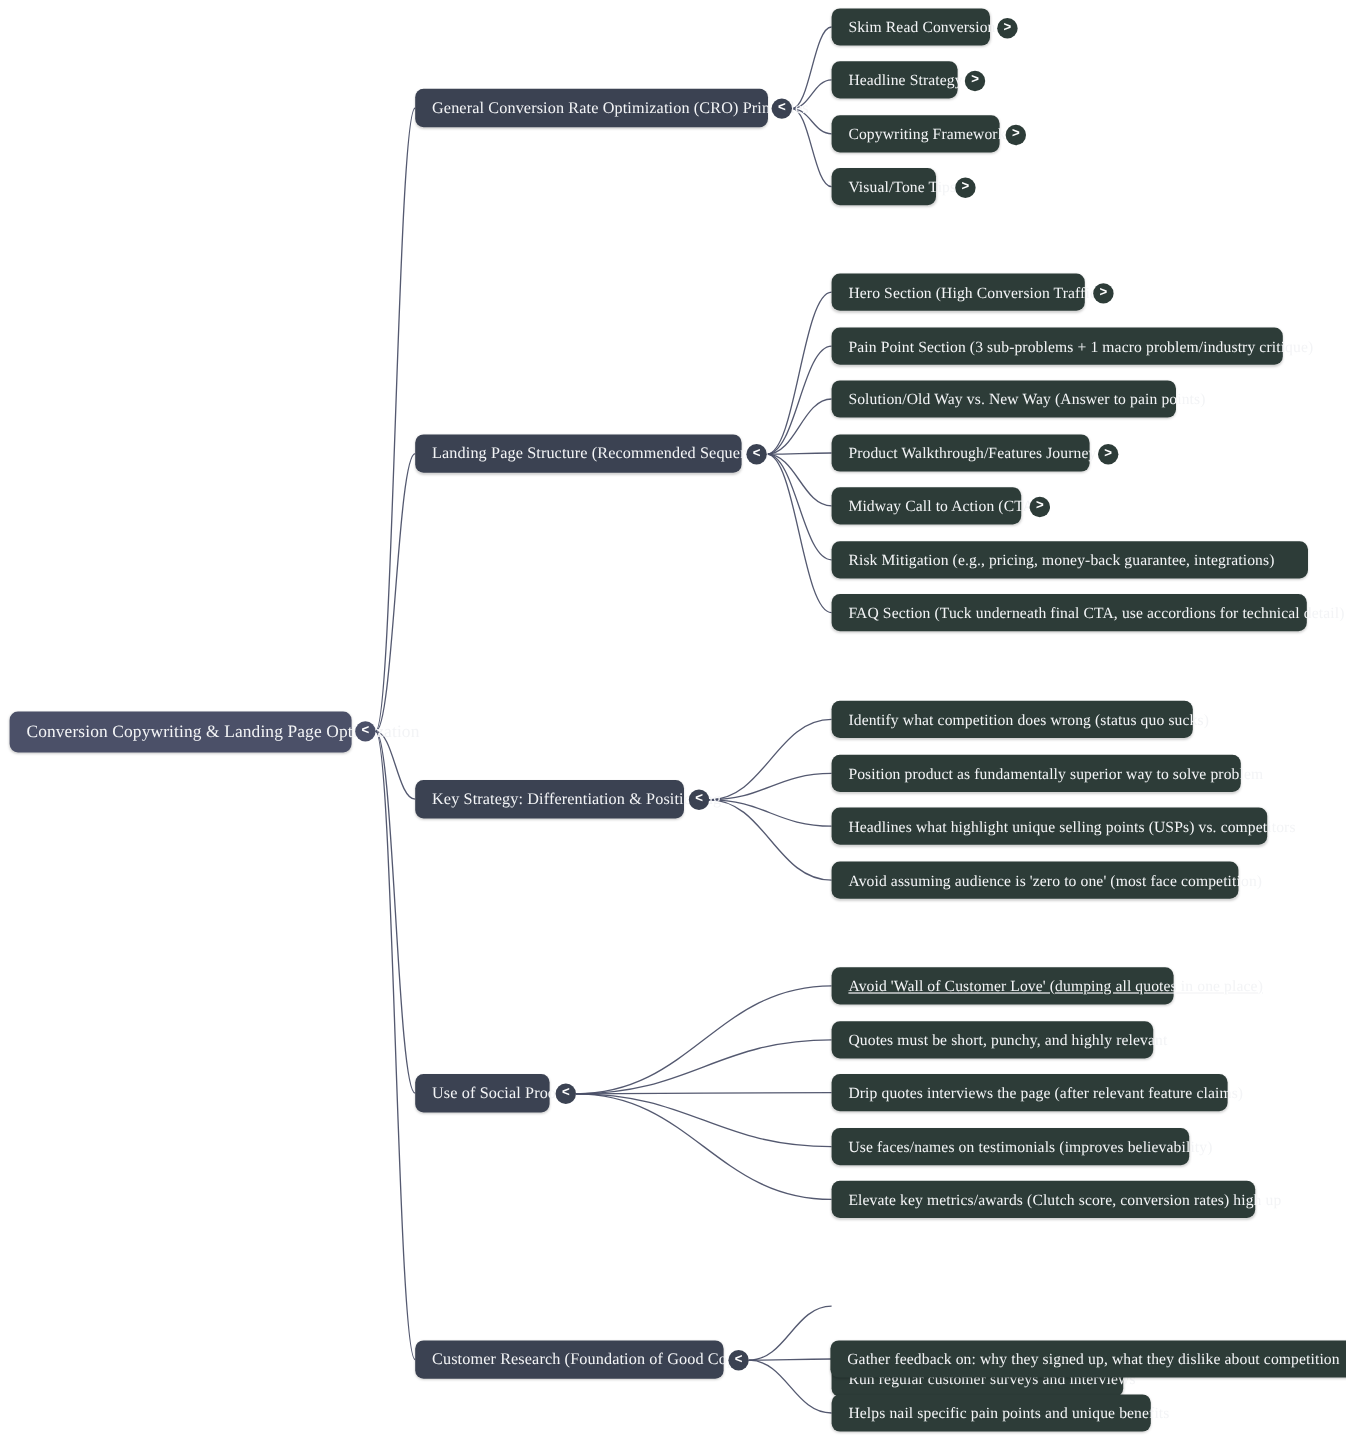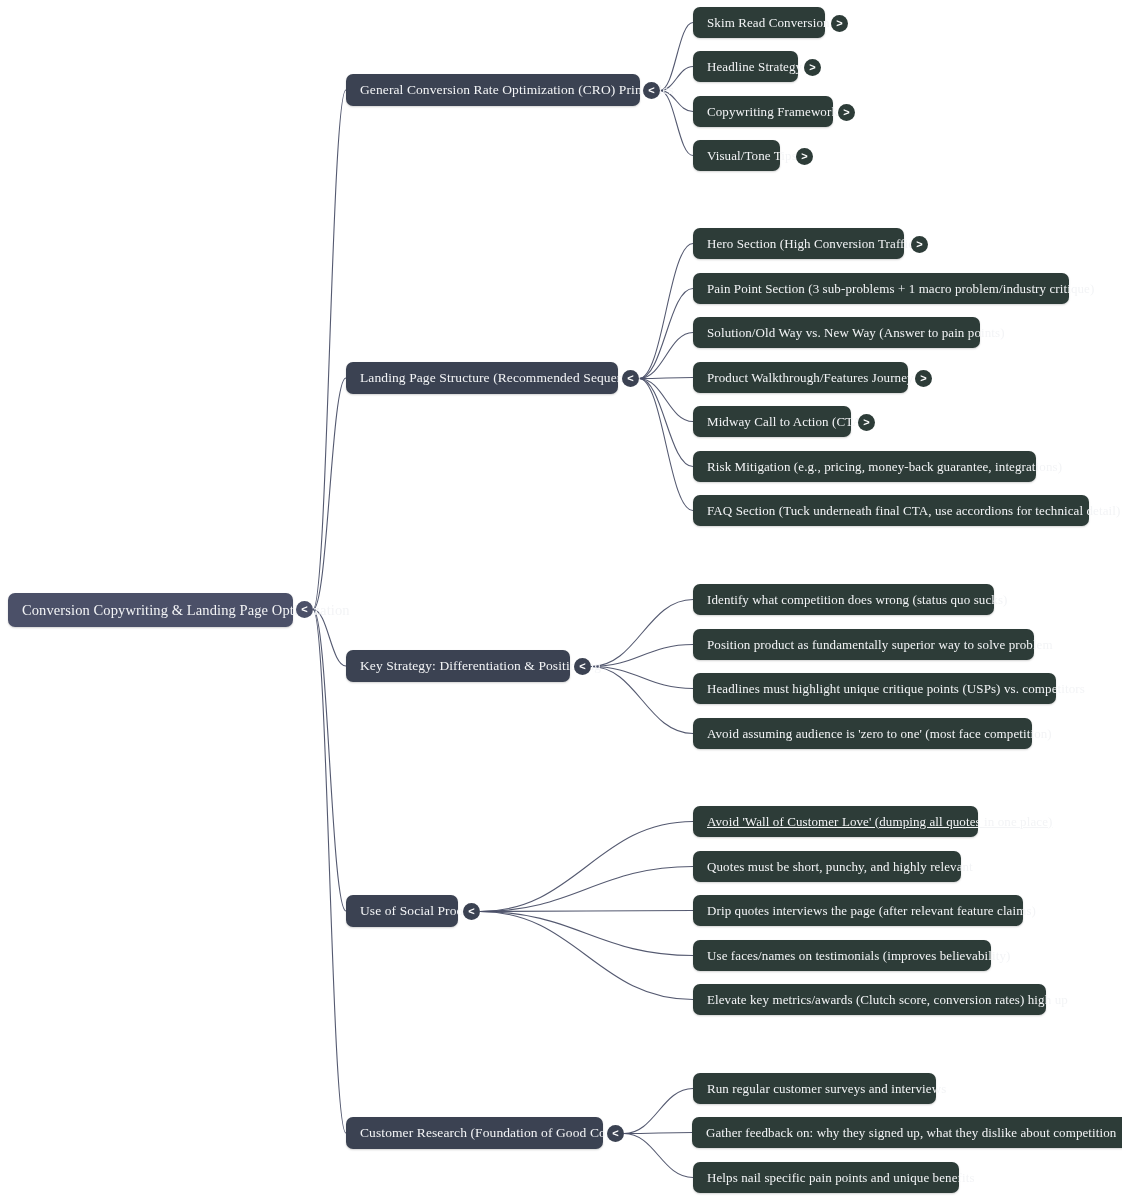"Risk Mitigation (e.g., pricing," div.node { width: 343px -> 397px }
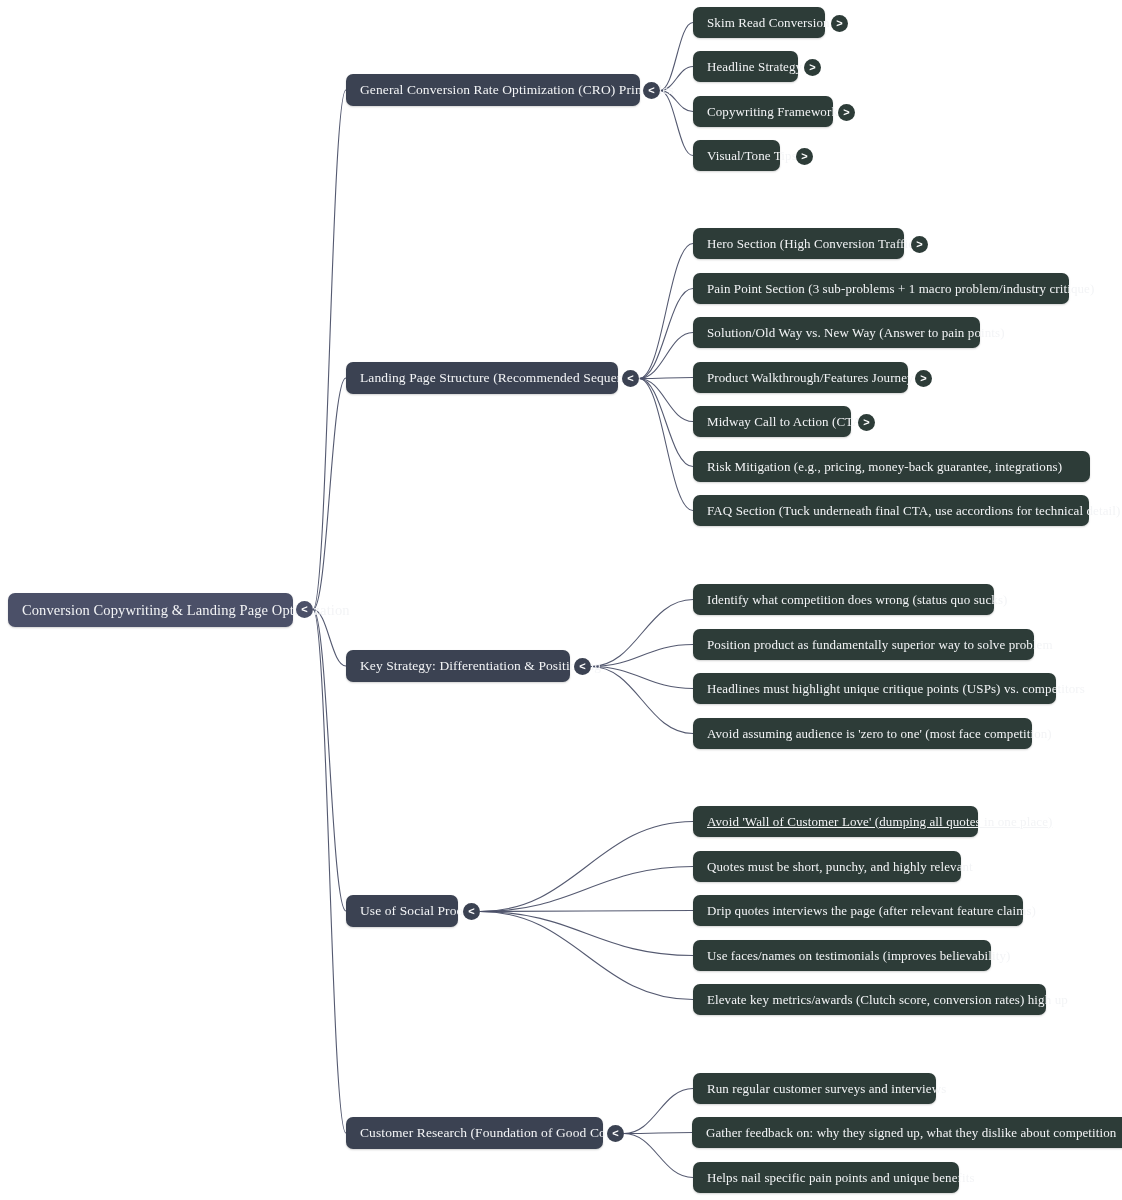"Headlines must highlight unique critique" div.node { text: must highlight unique critique -> what highlight unique selling }
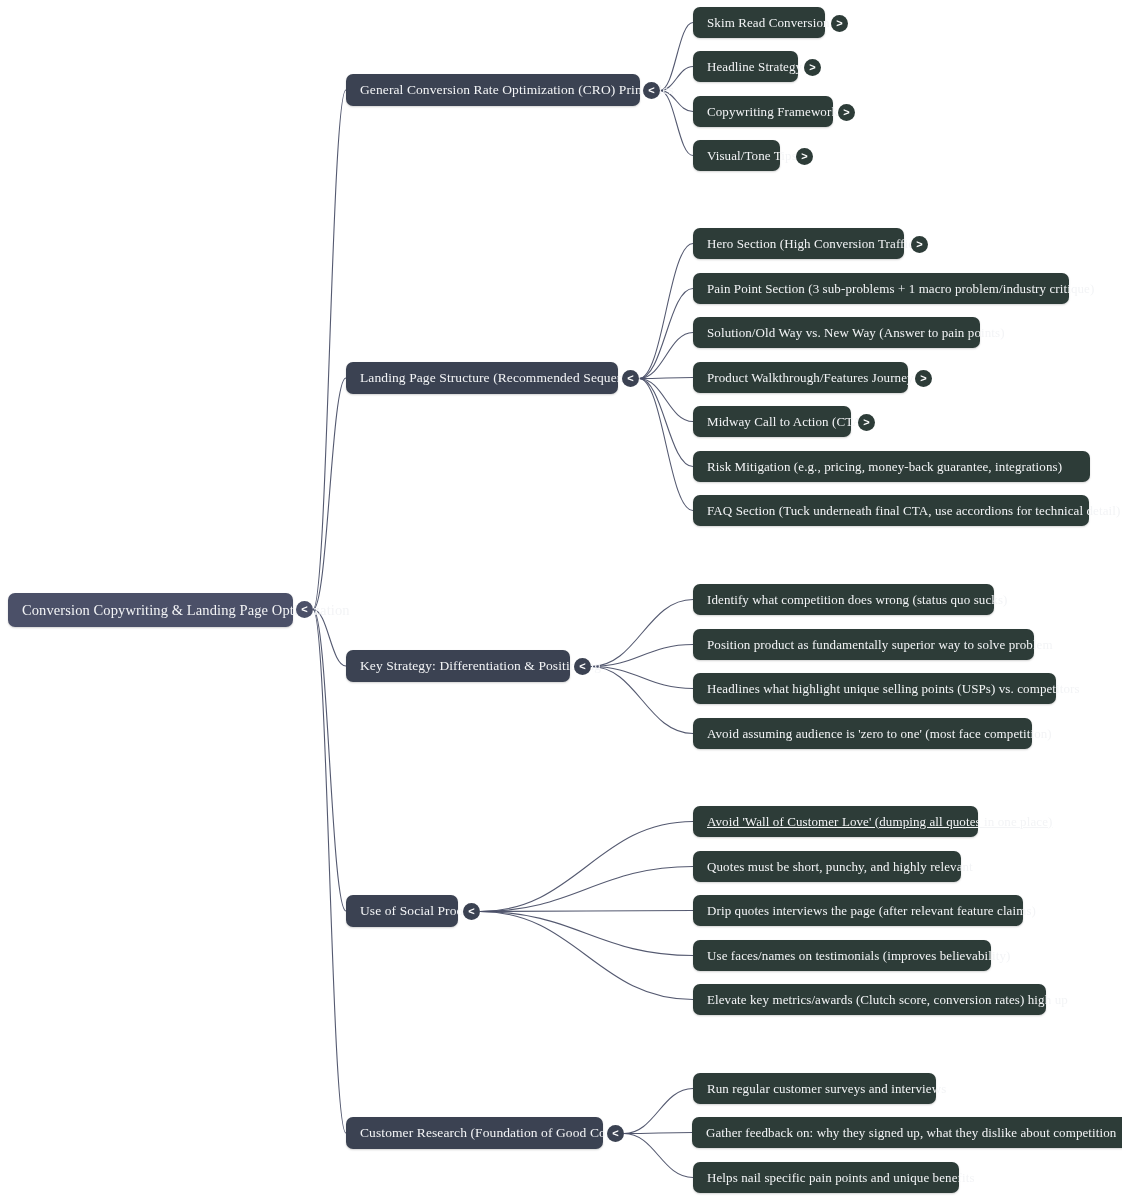"Run regular customer surveys and" div.node { top: 1073px -> 1133px }
